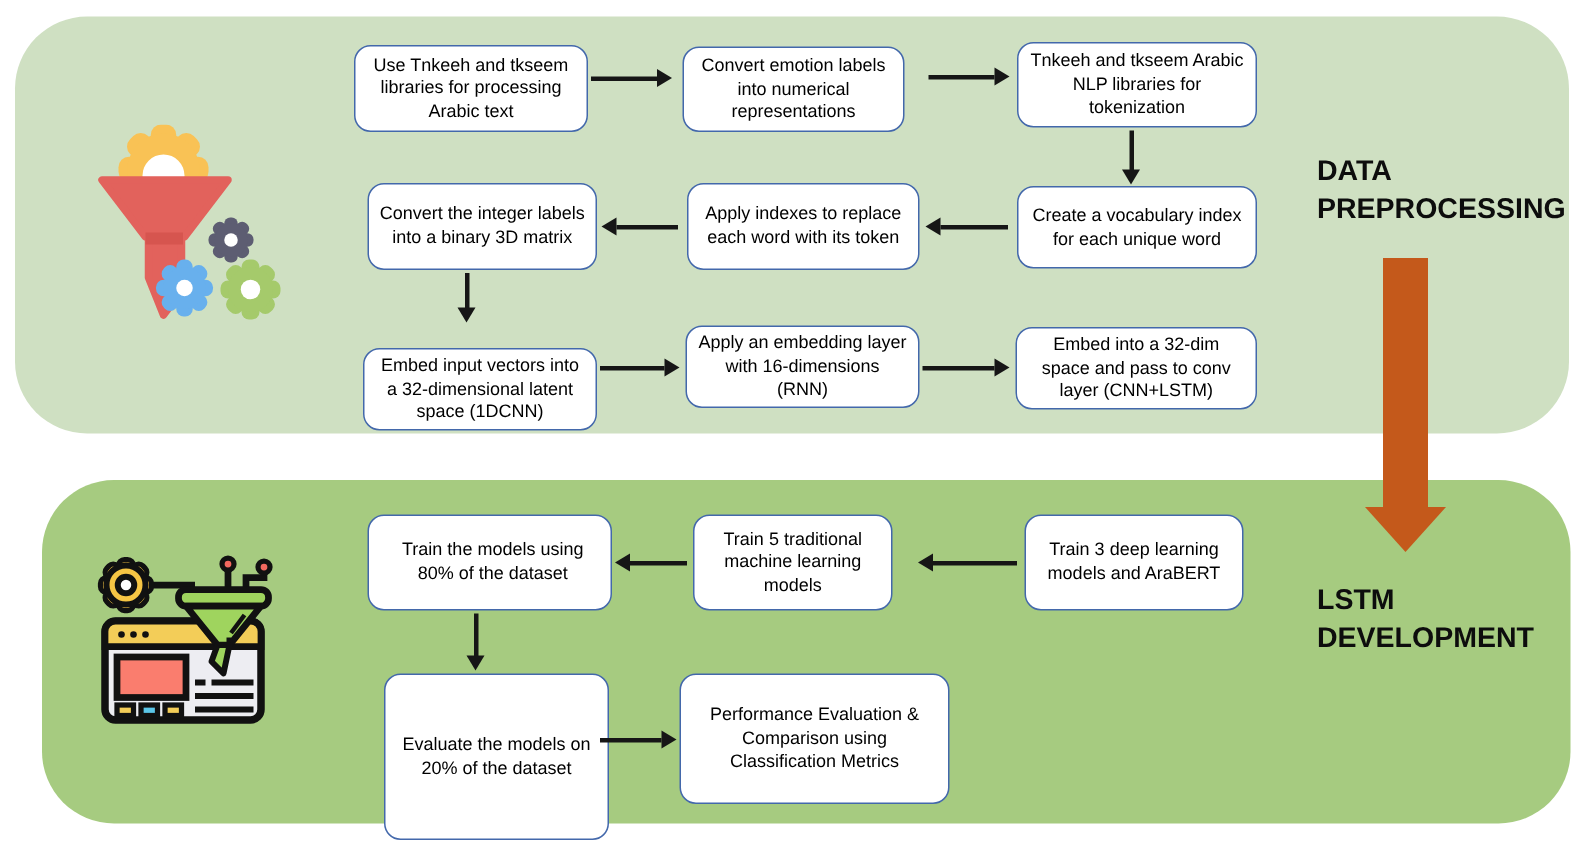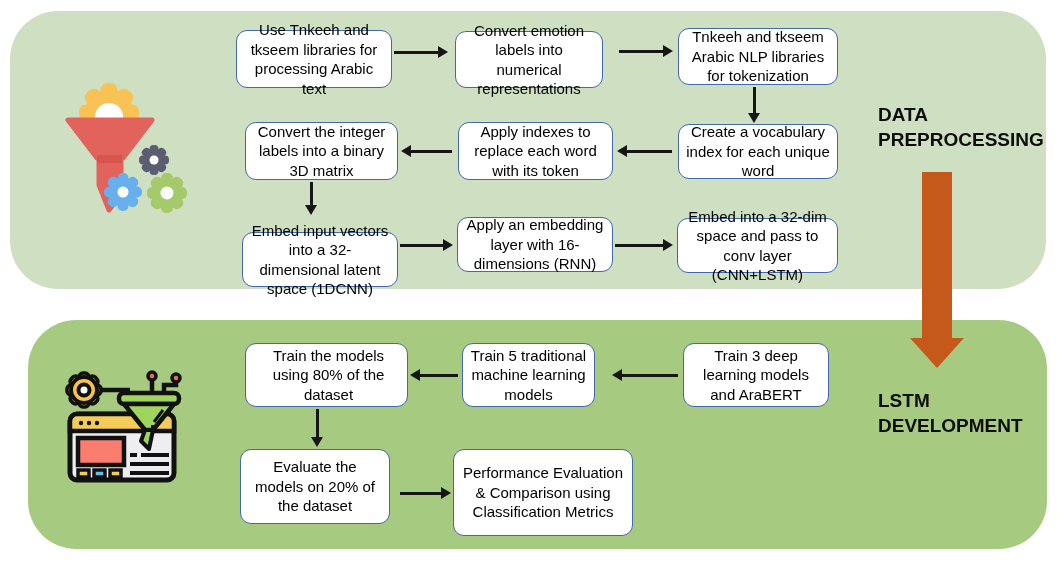"Use Tnkeeh and tkseem libraries" .box { font-size: 15px -> 12px }
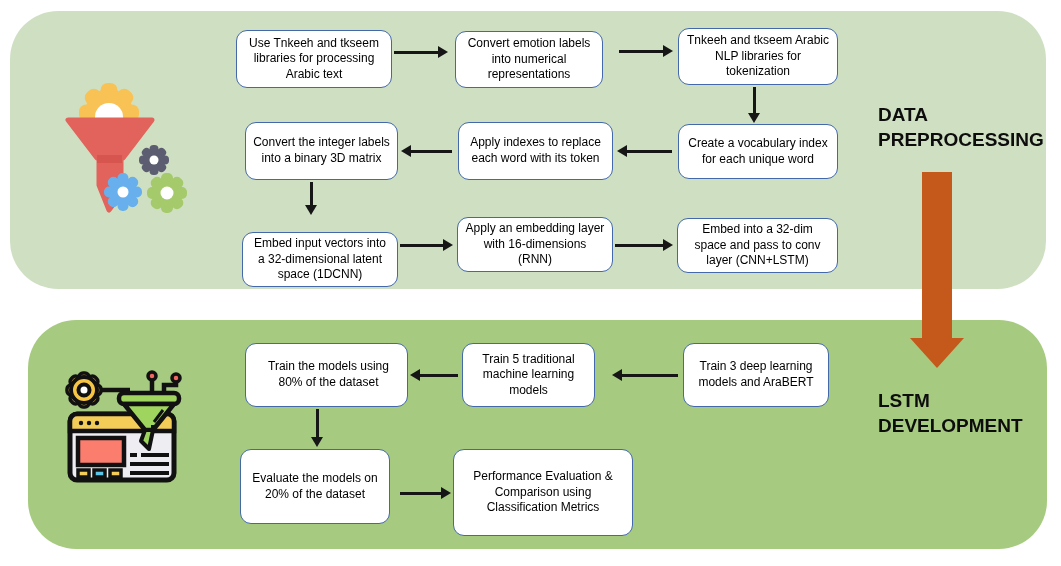"Evaluate the models on 20%" div.box { height: 75px -> 111px; left: 240px -> 256px }
